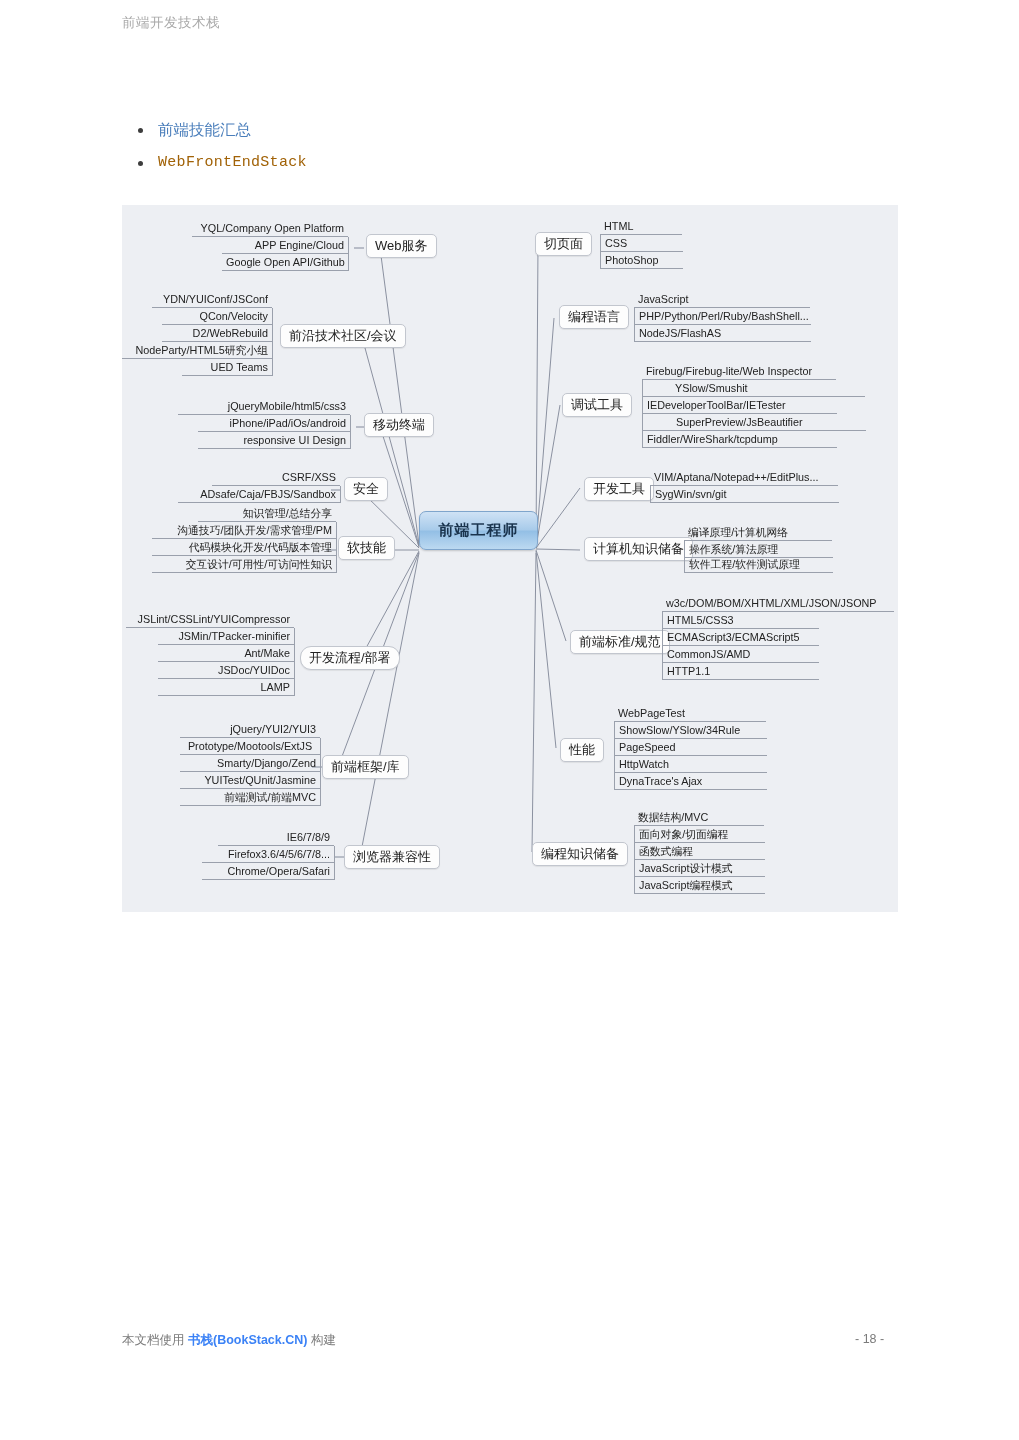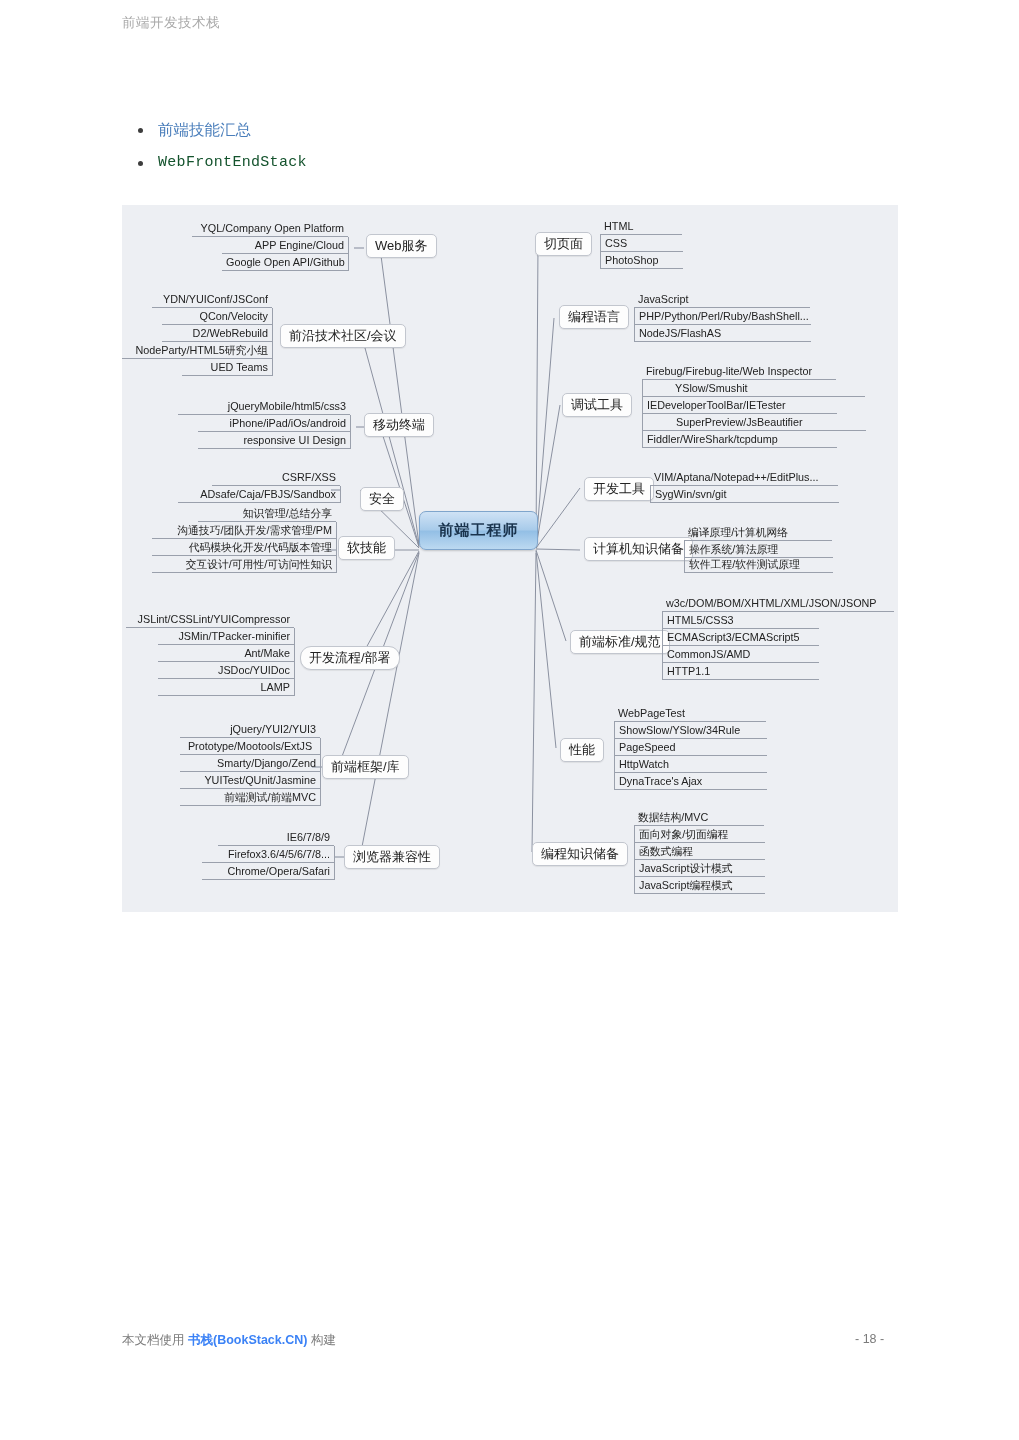"WebFrontEndStack" .bullets li.mono { color: #14532d -> #a16207 }
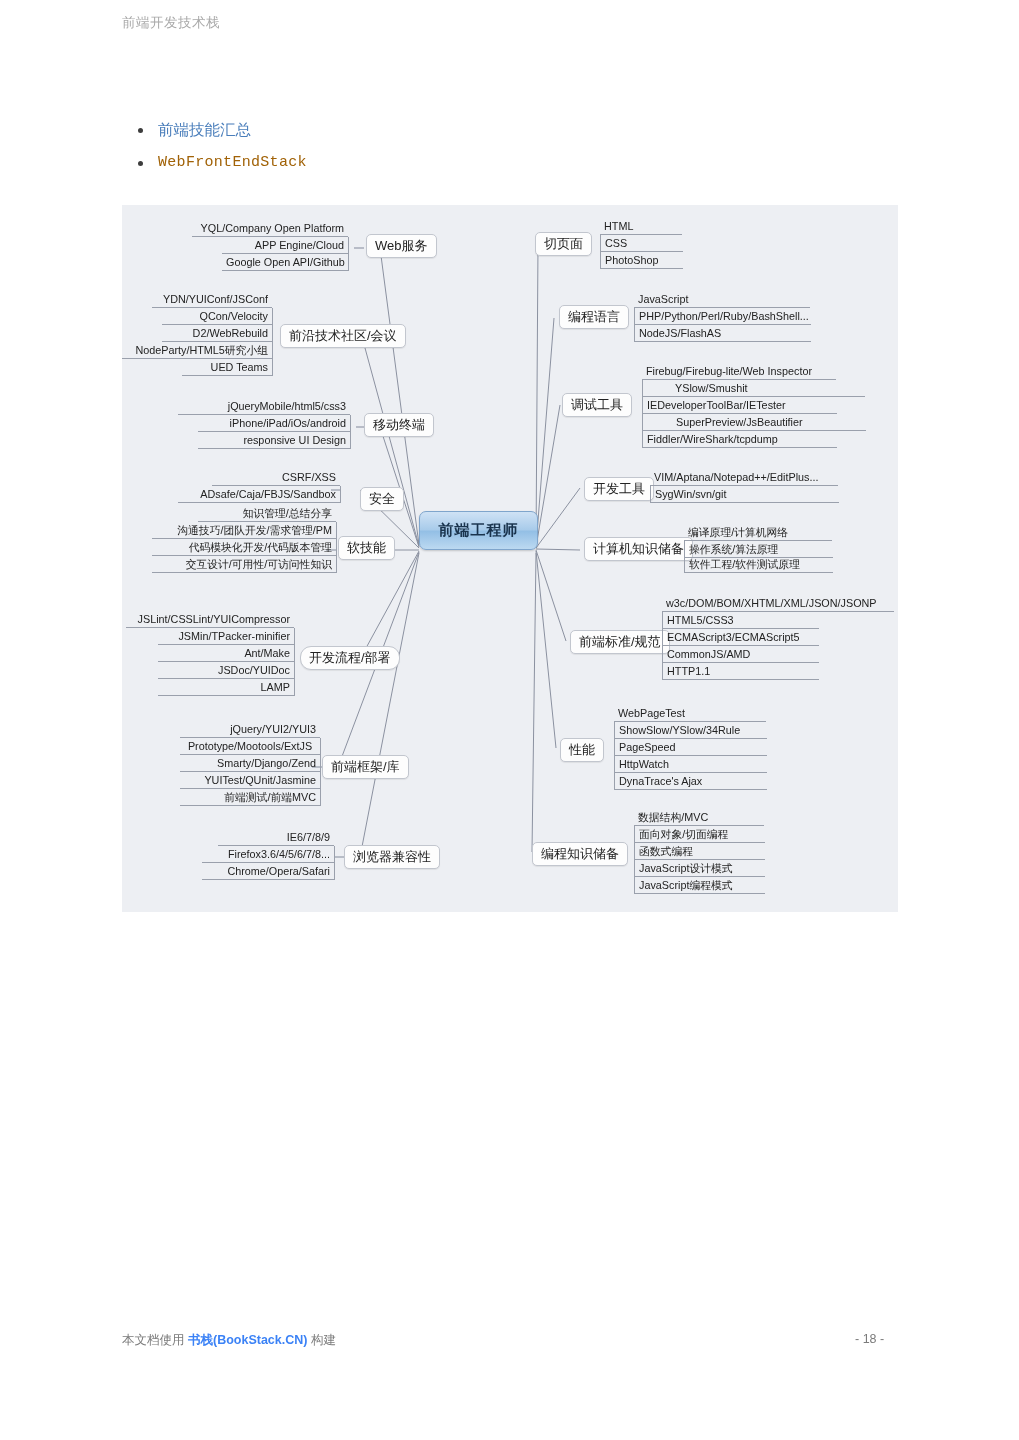"安全" div.chip { left: 238px -> 222px; margin-top: 10px -> none }
